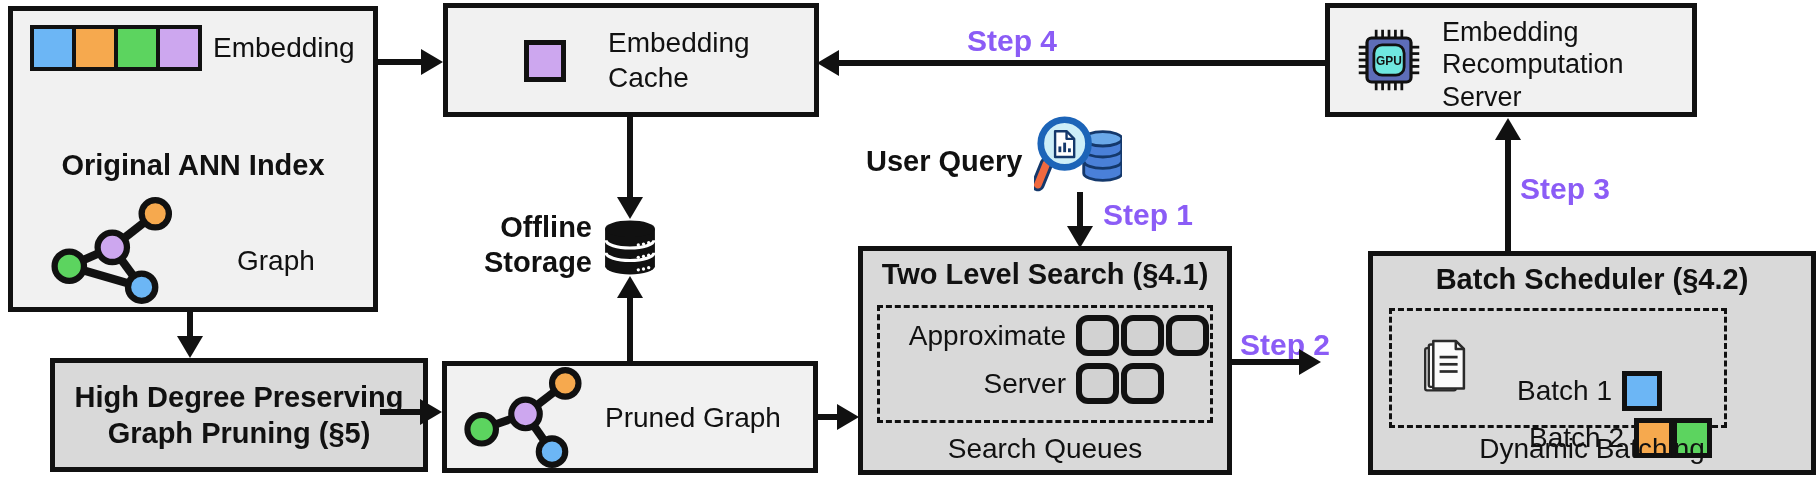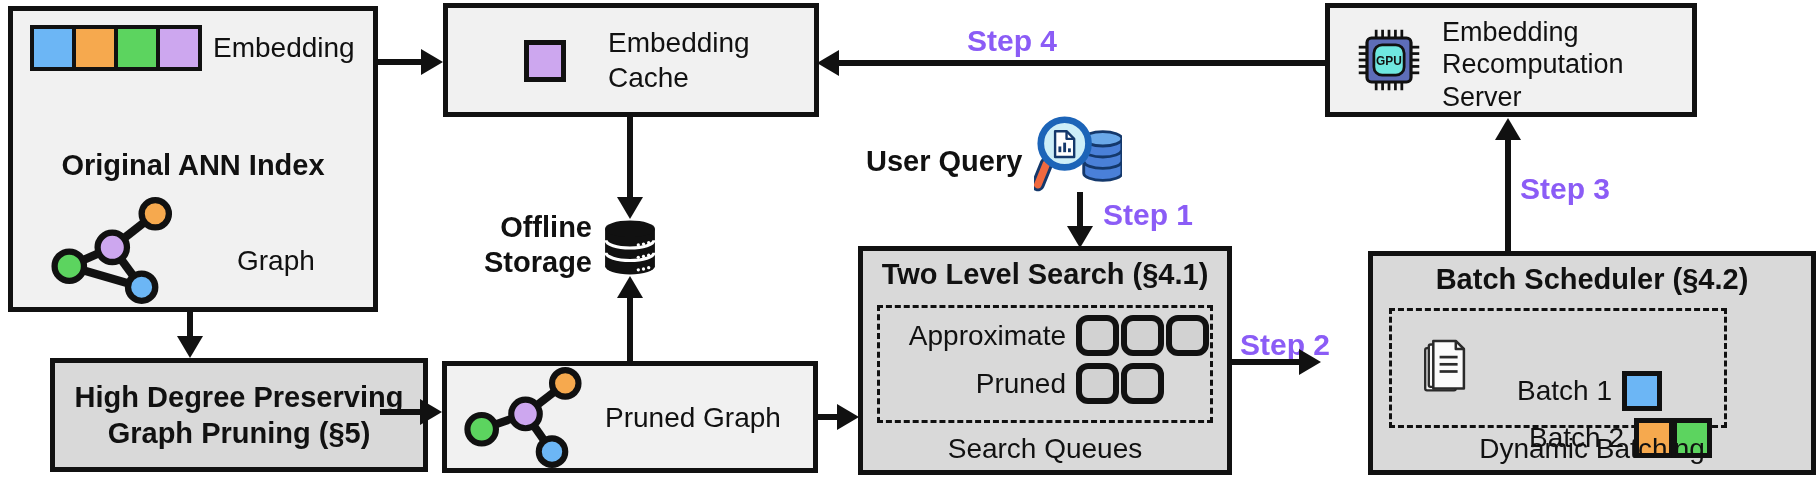"Pruned" div.queue-label { text: Pruned -> Server }
